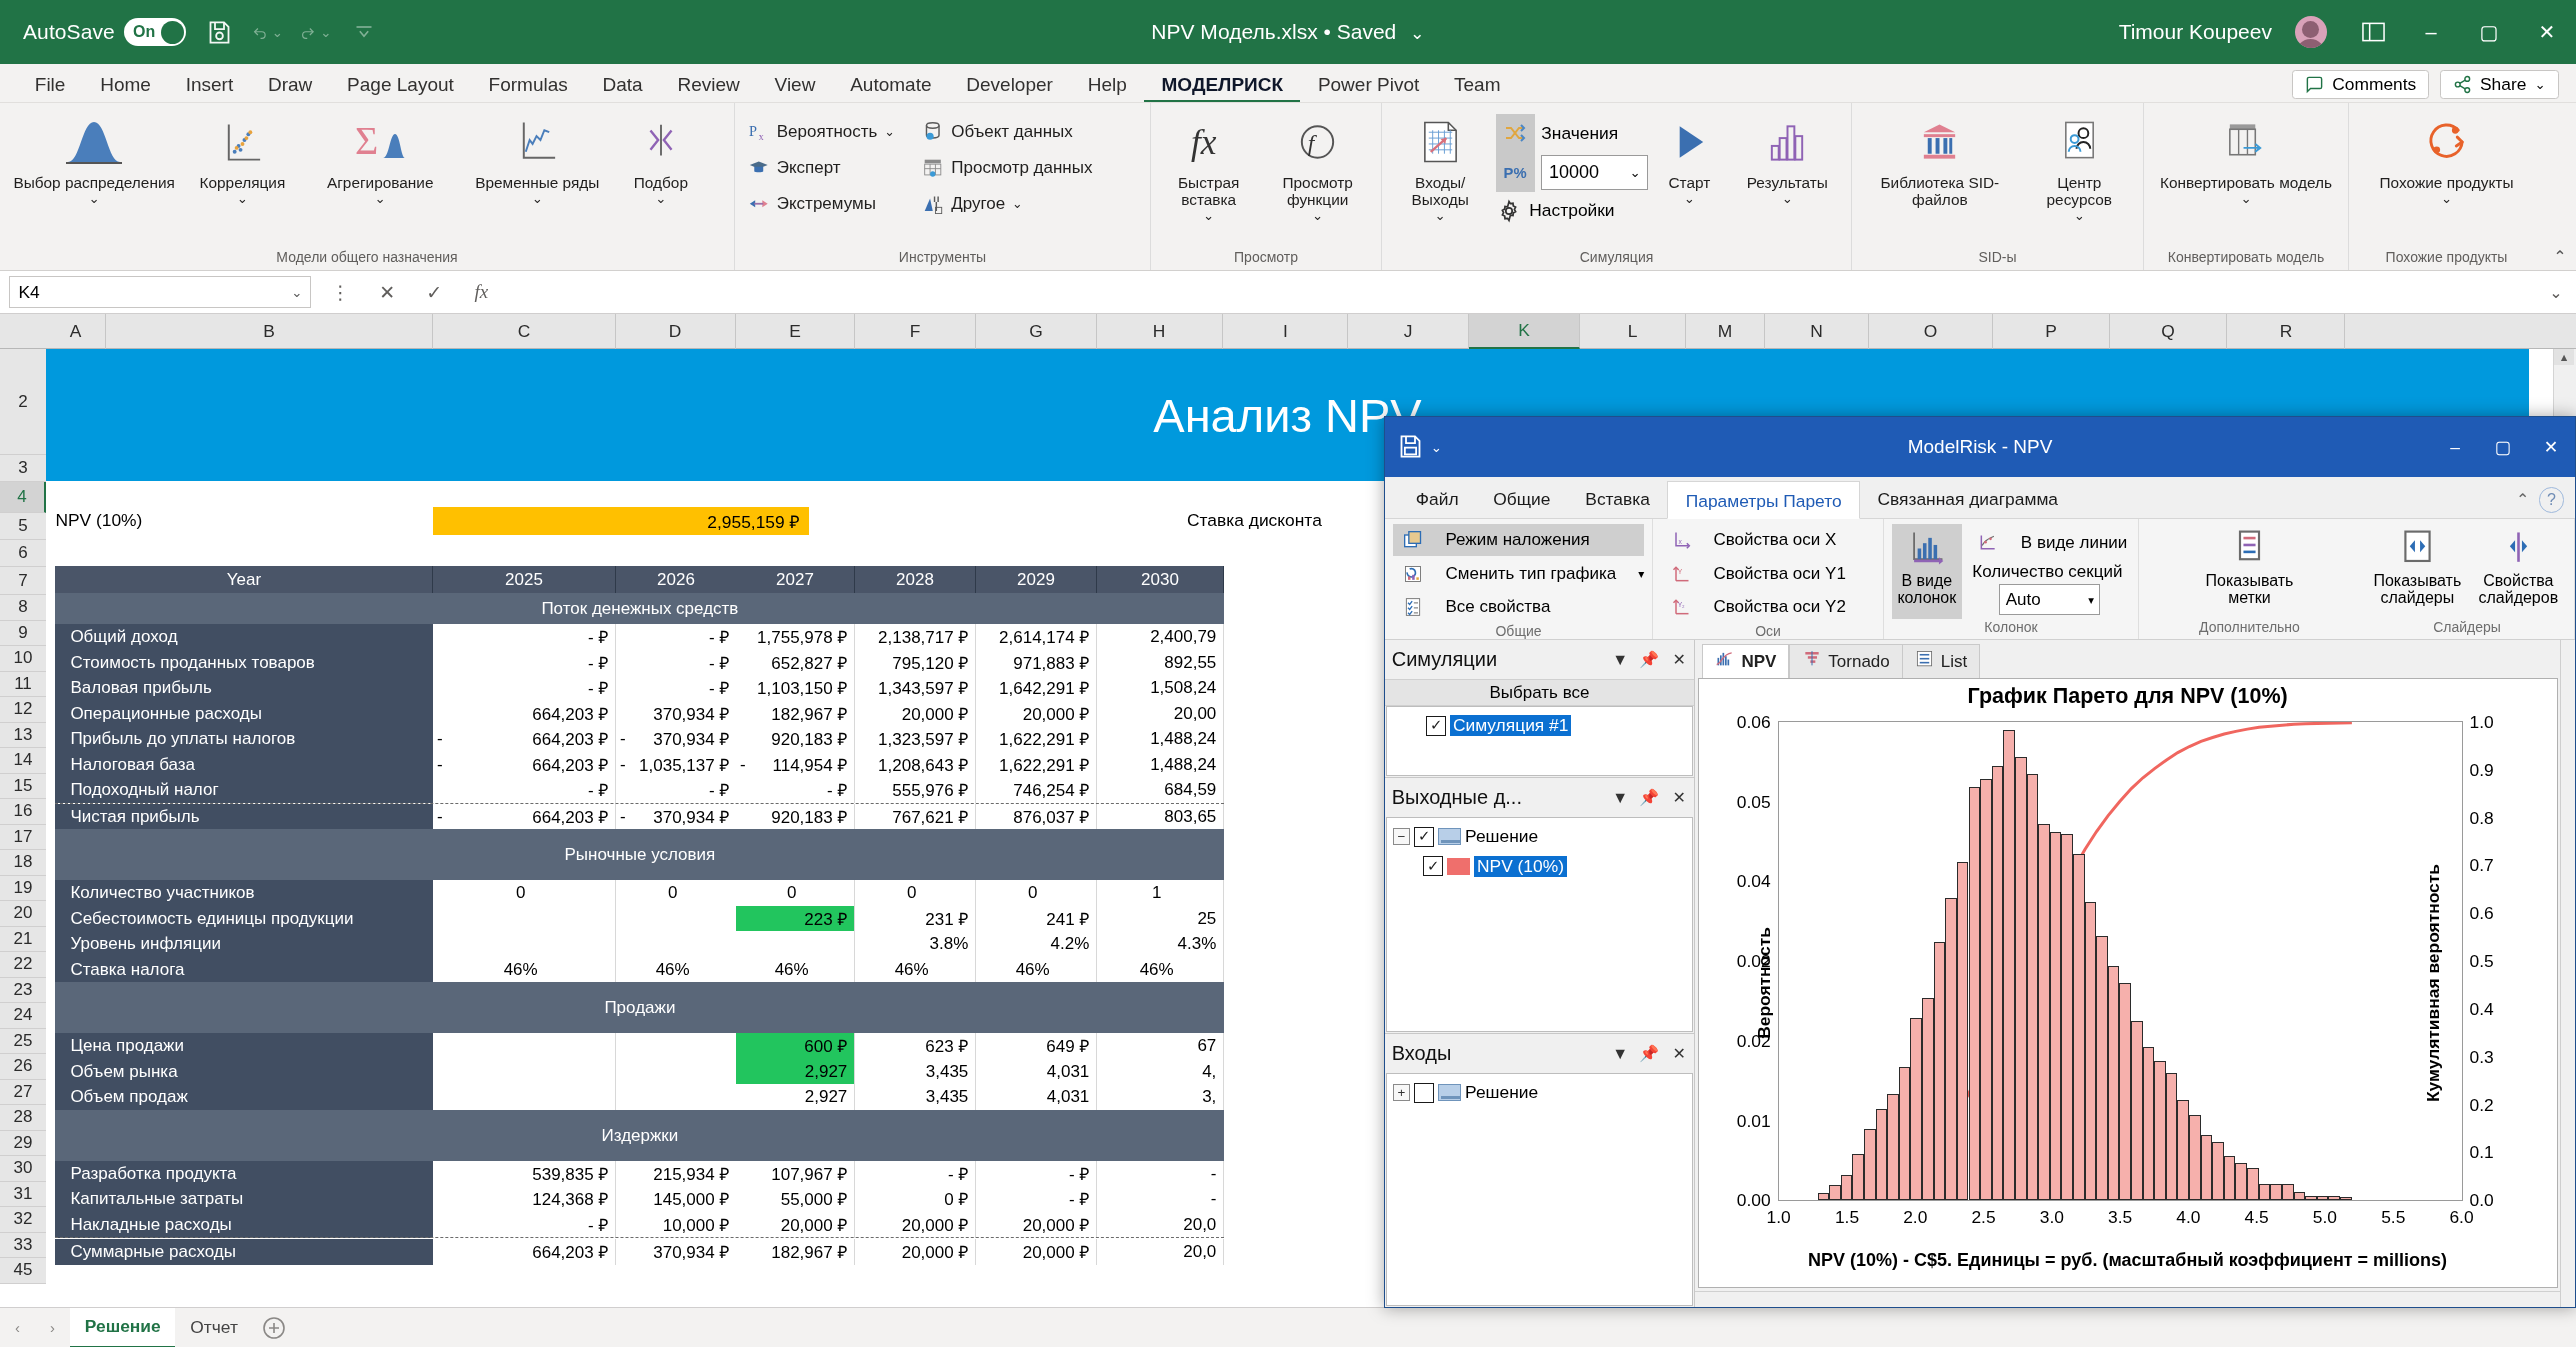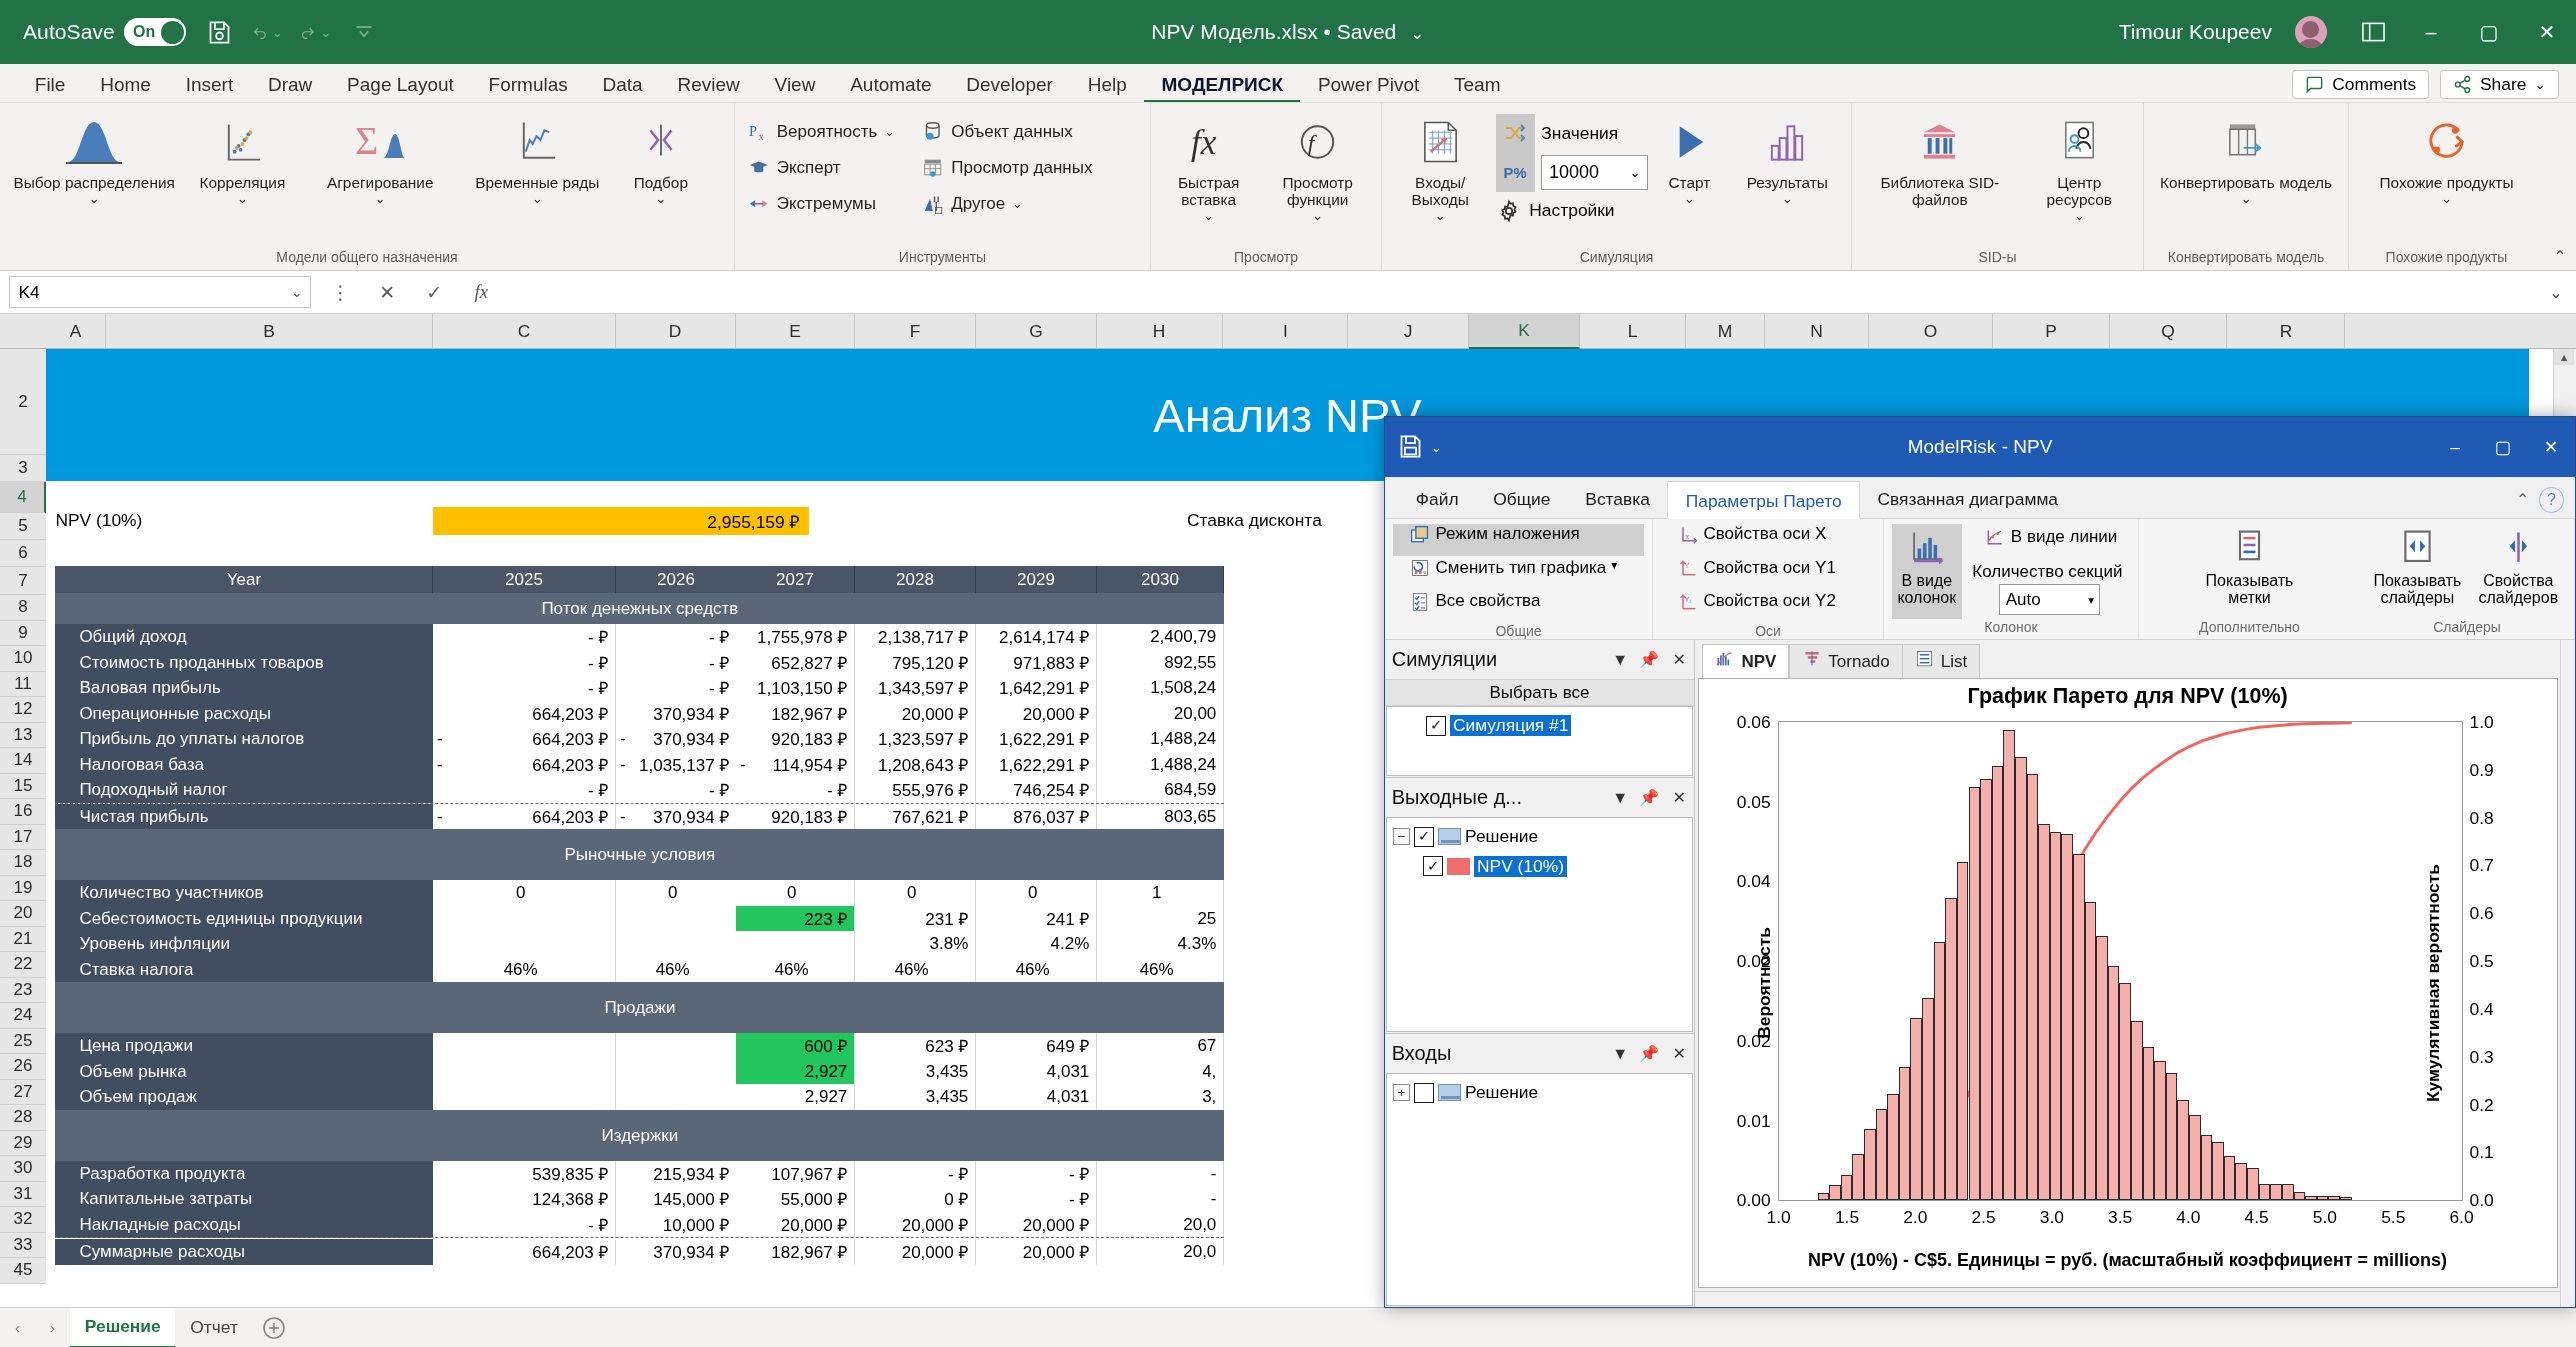"Режим наложения" .mrsm { align-items: none -> center; gap: 5px -> 22px; padding: 0 16px -> 0 9px }
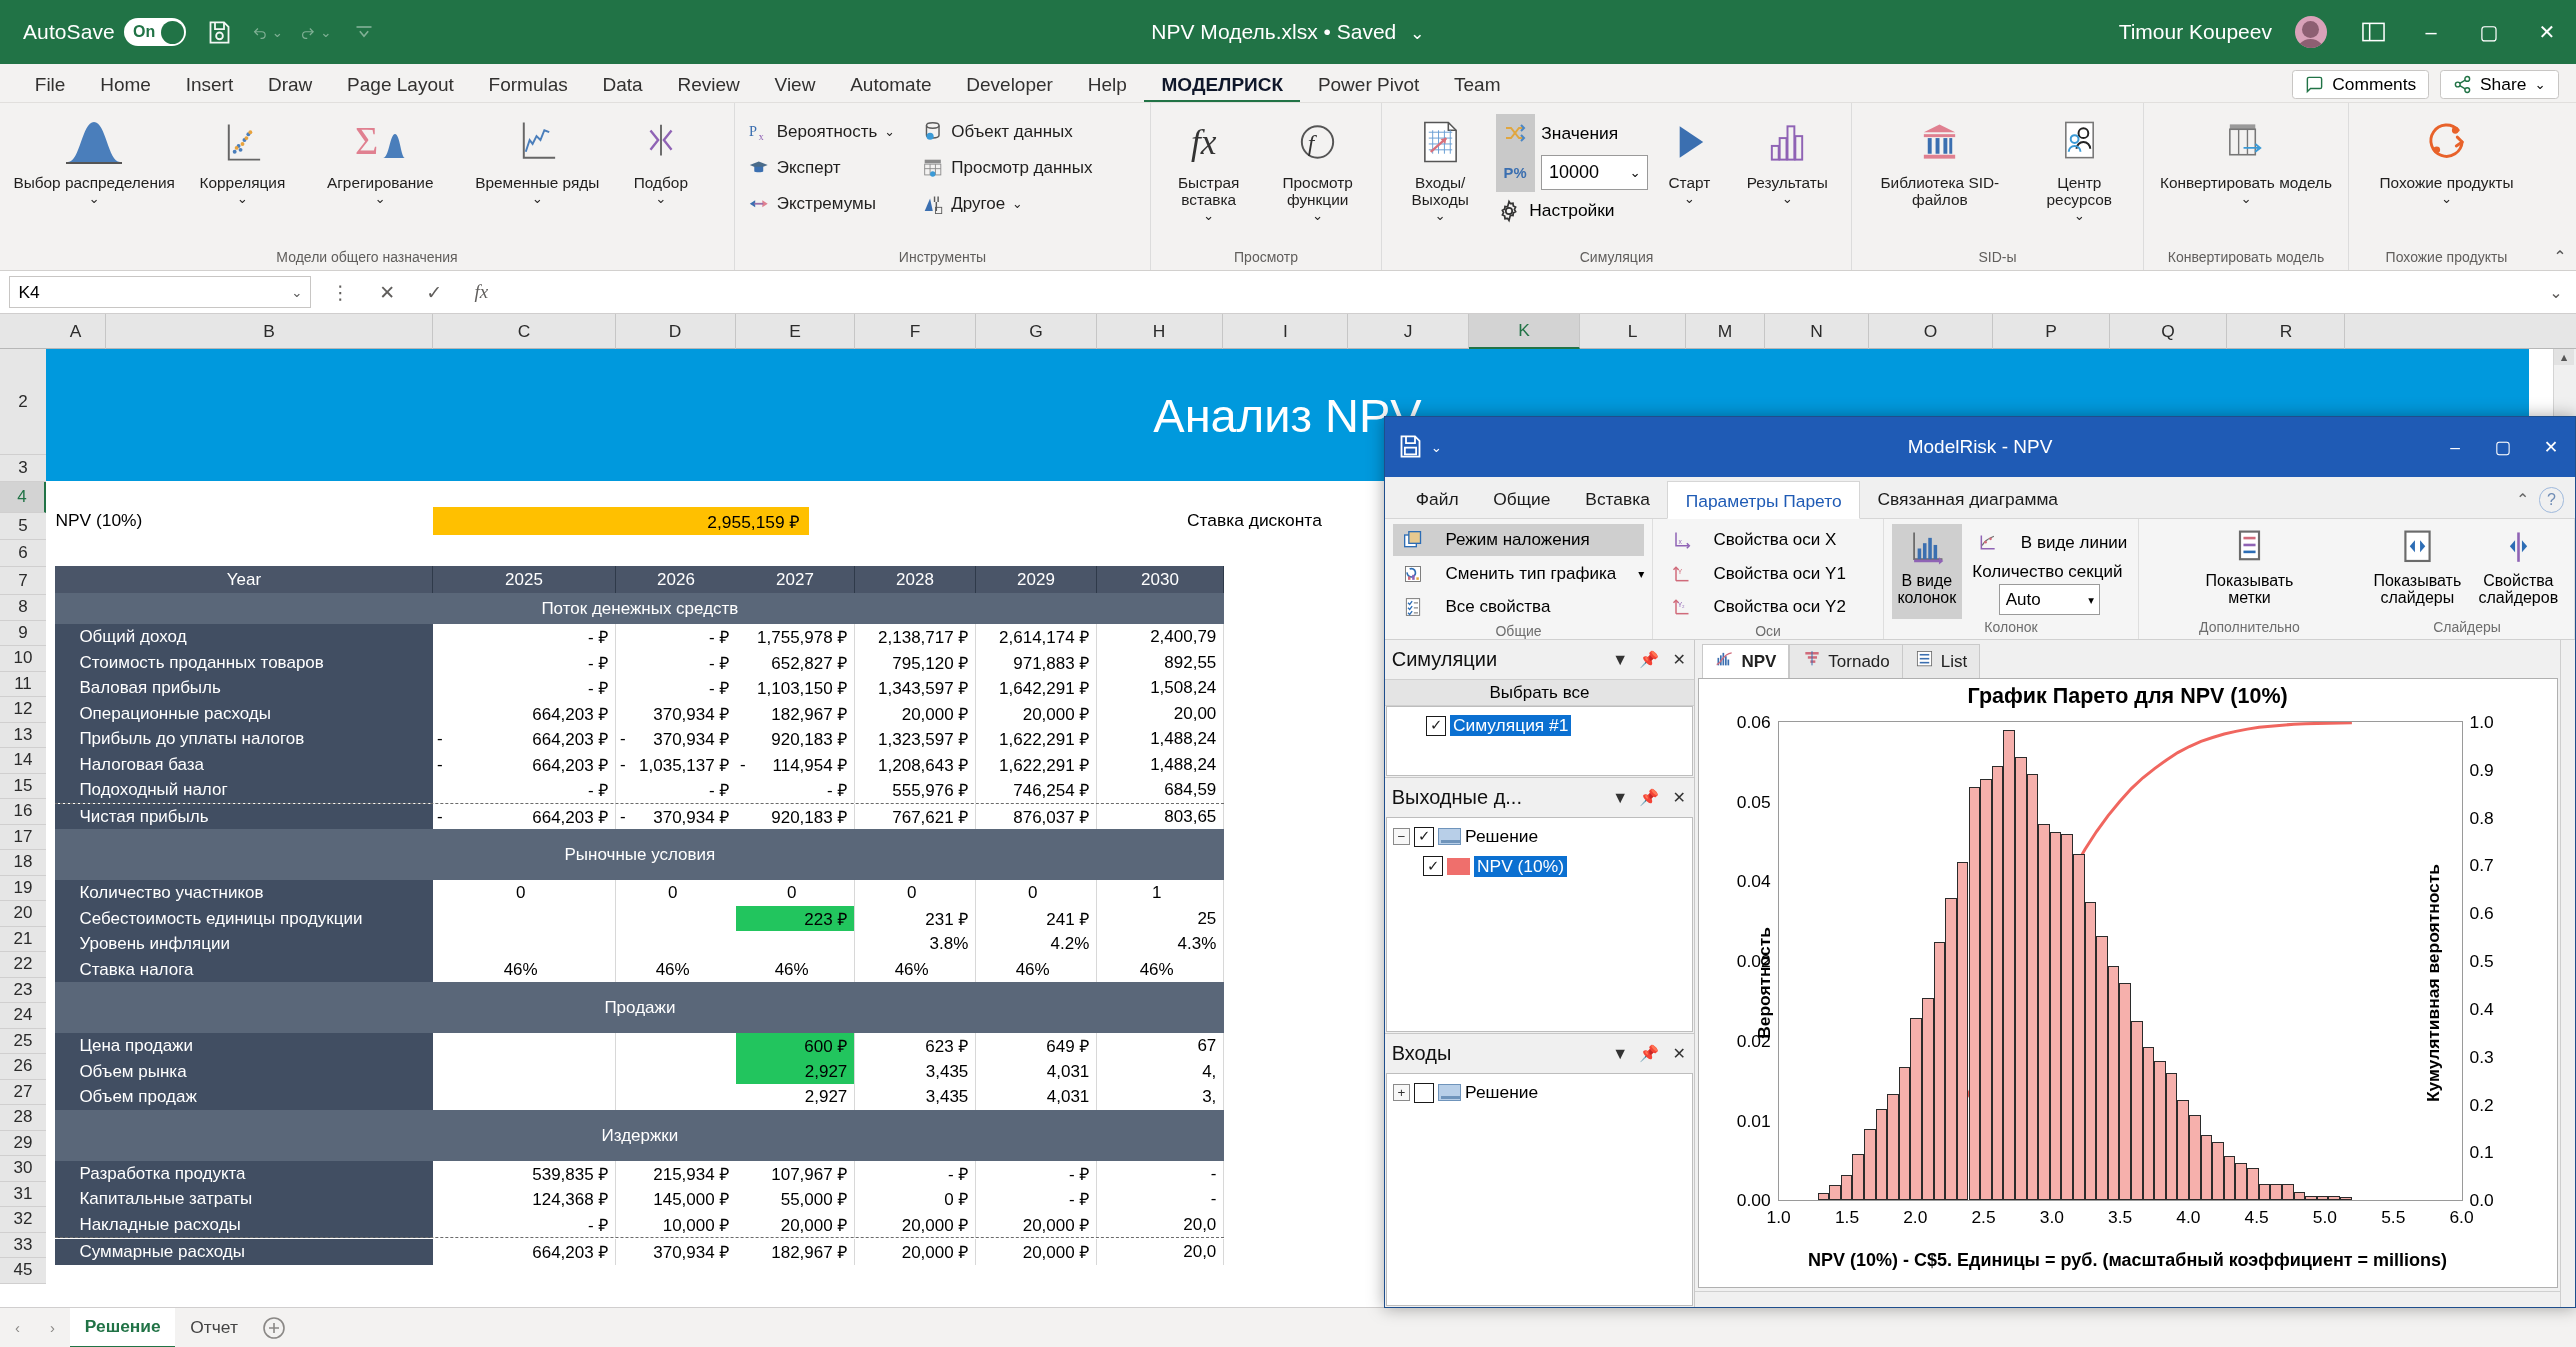"Общий доход" .rowlbl { padding-left: 24px -> 15px }
